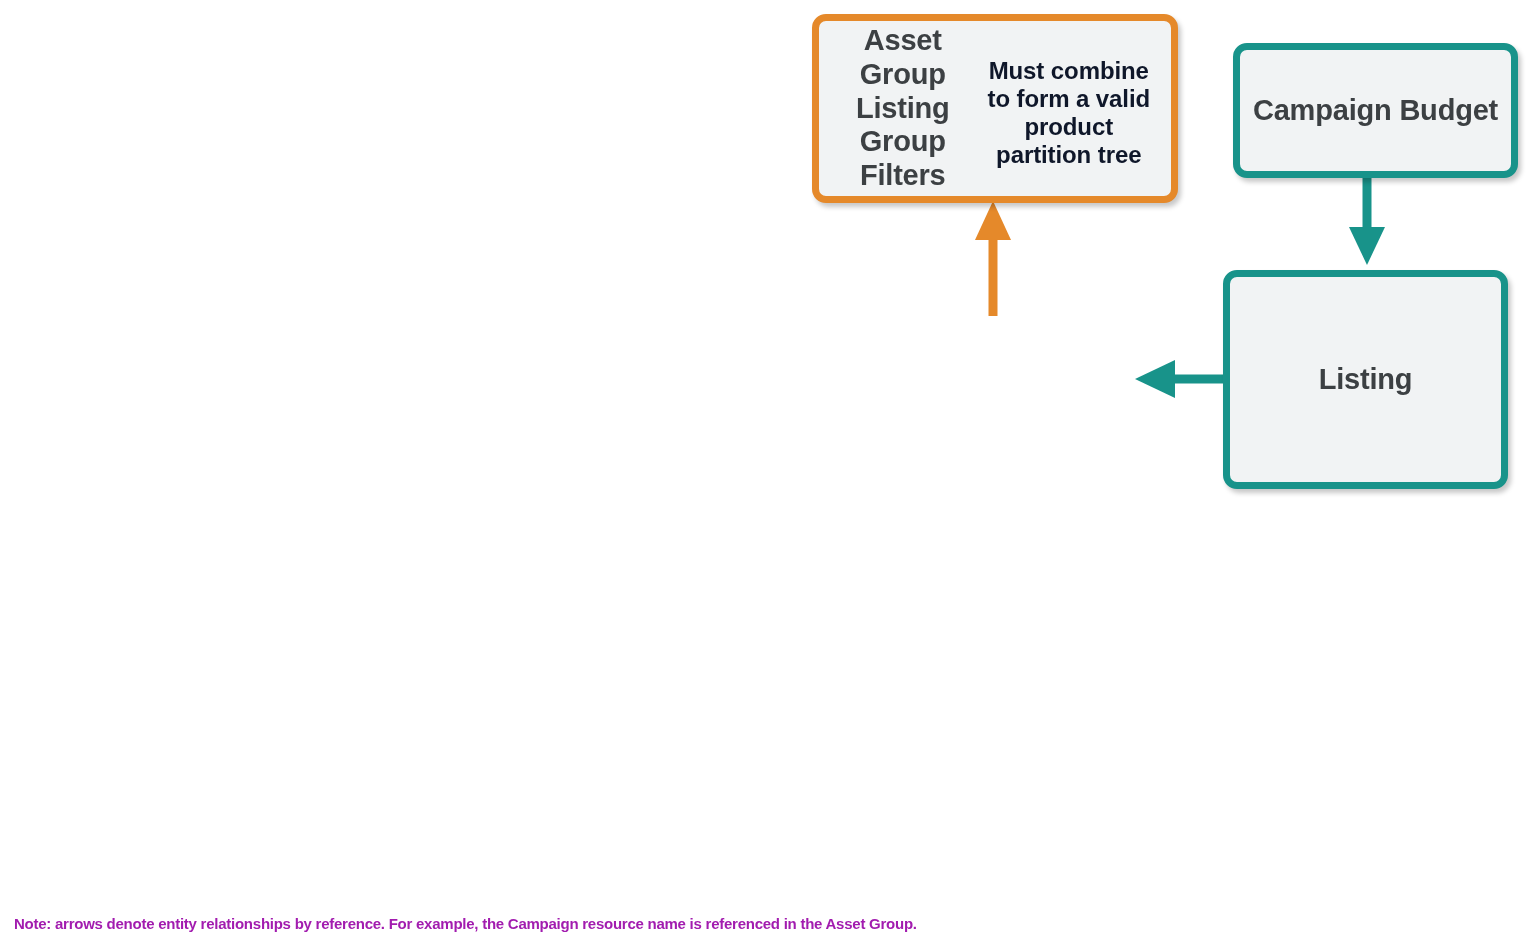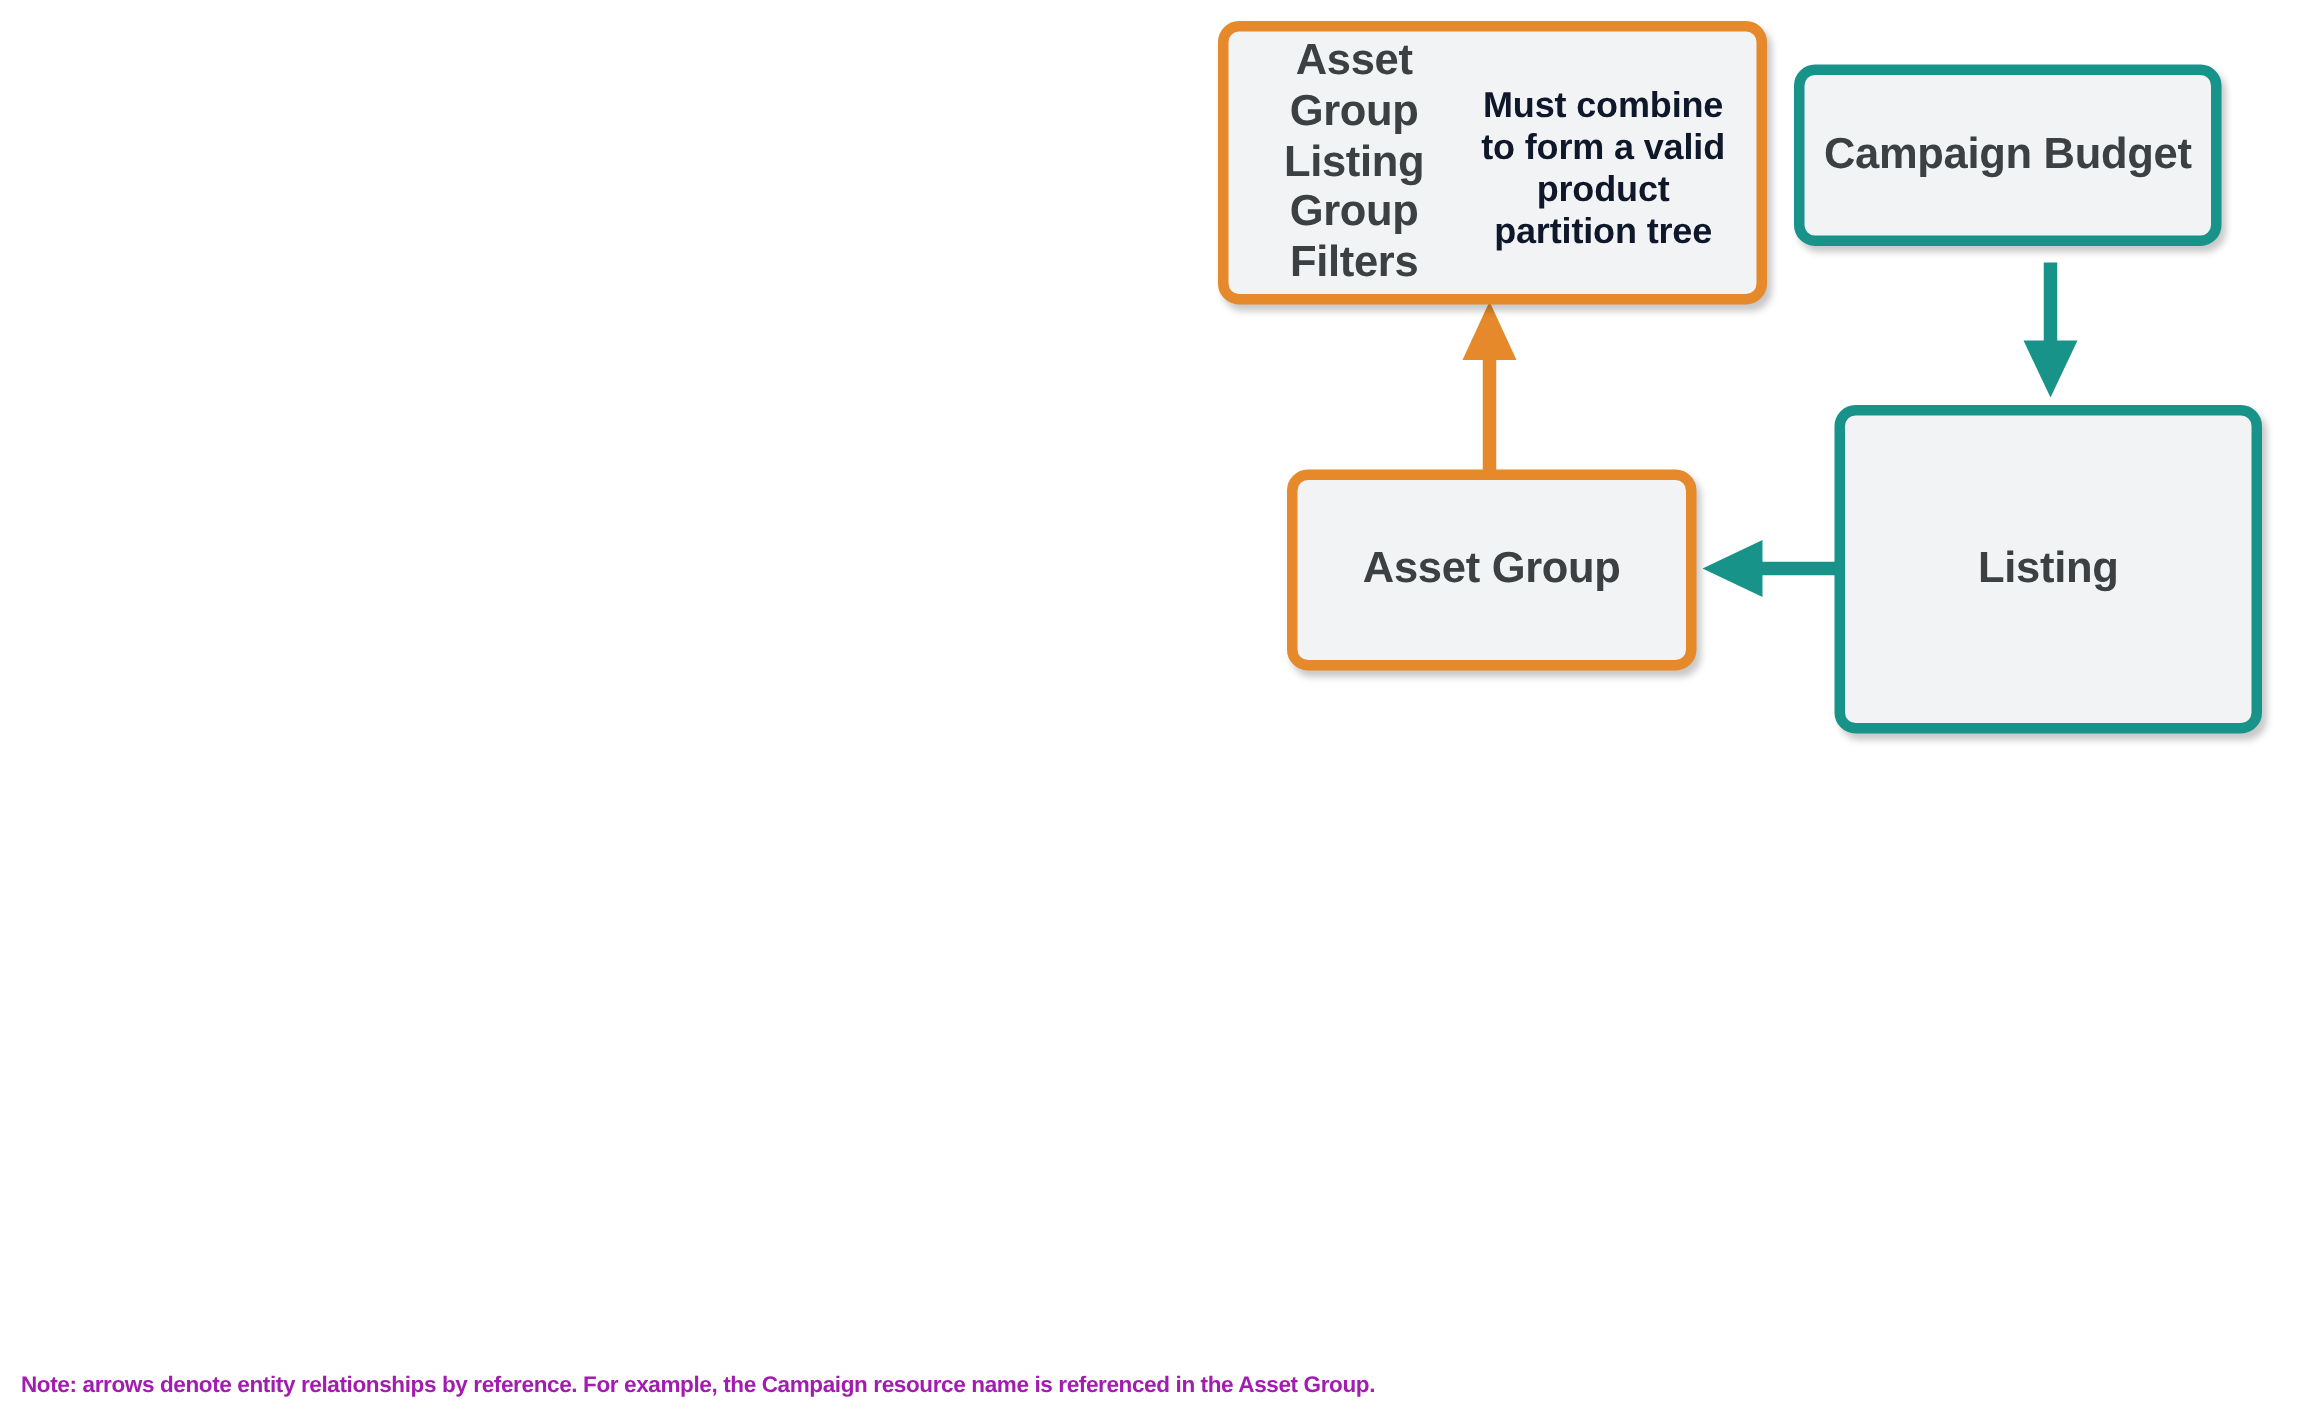"Campaign Budget" #node-campaign-budget { height: 121px -> 135px; left: 1196px -> 1233px }
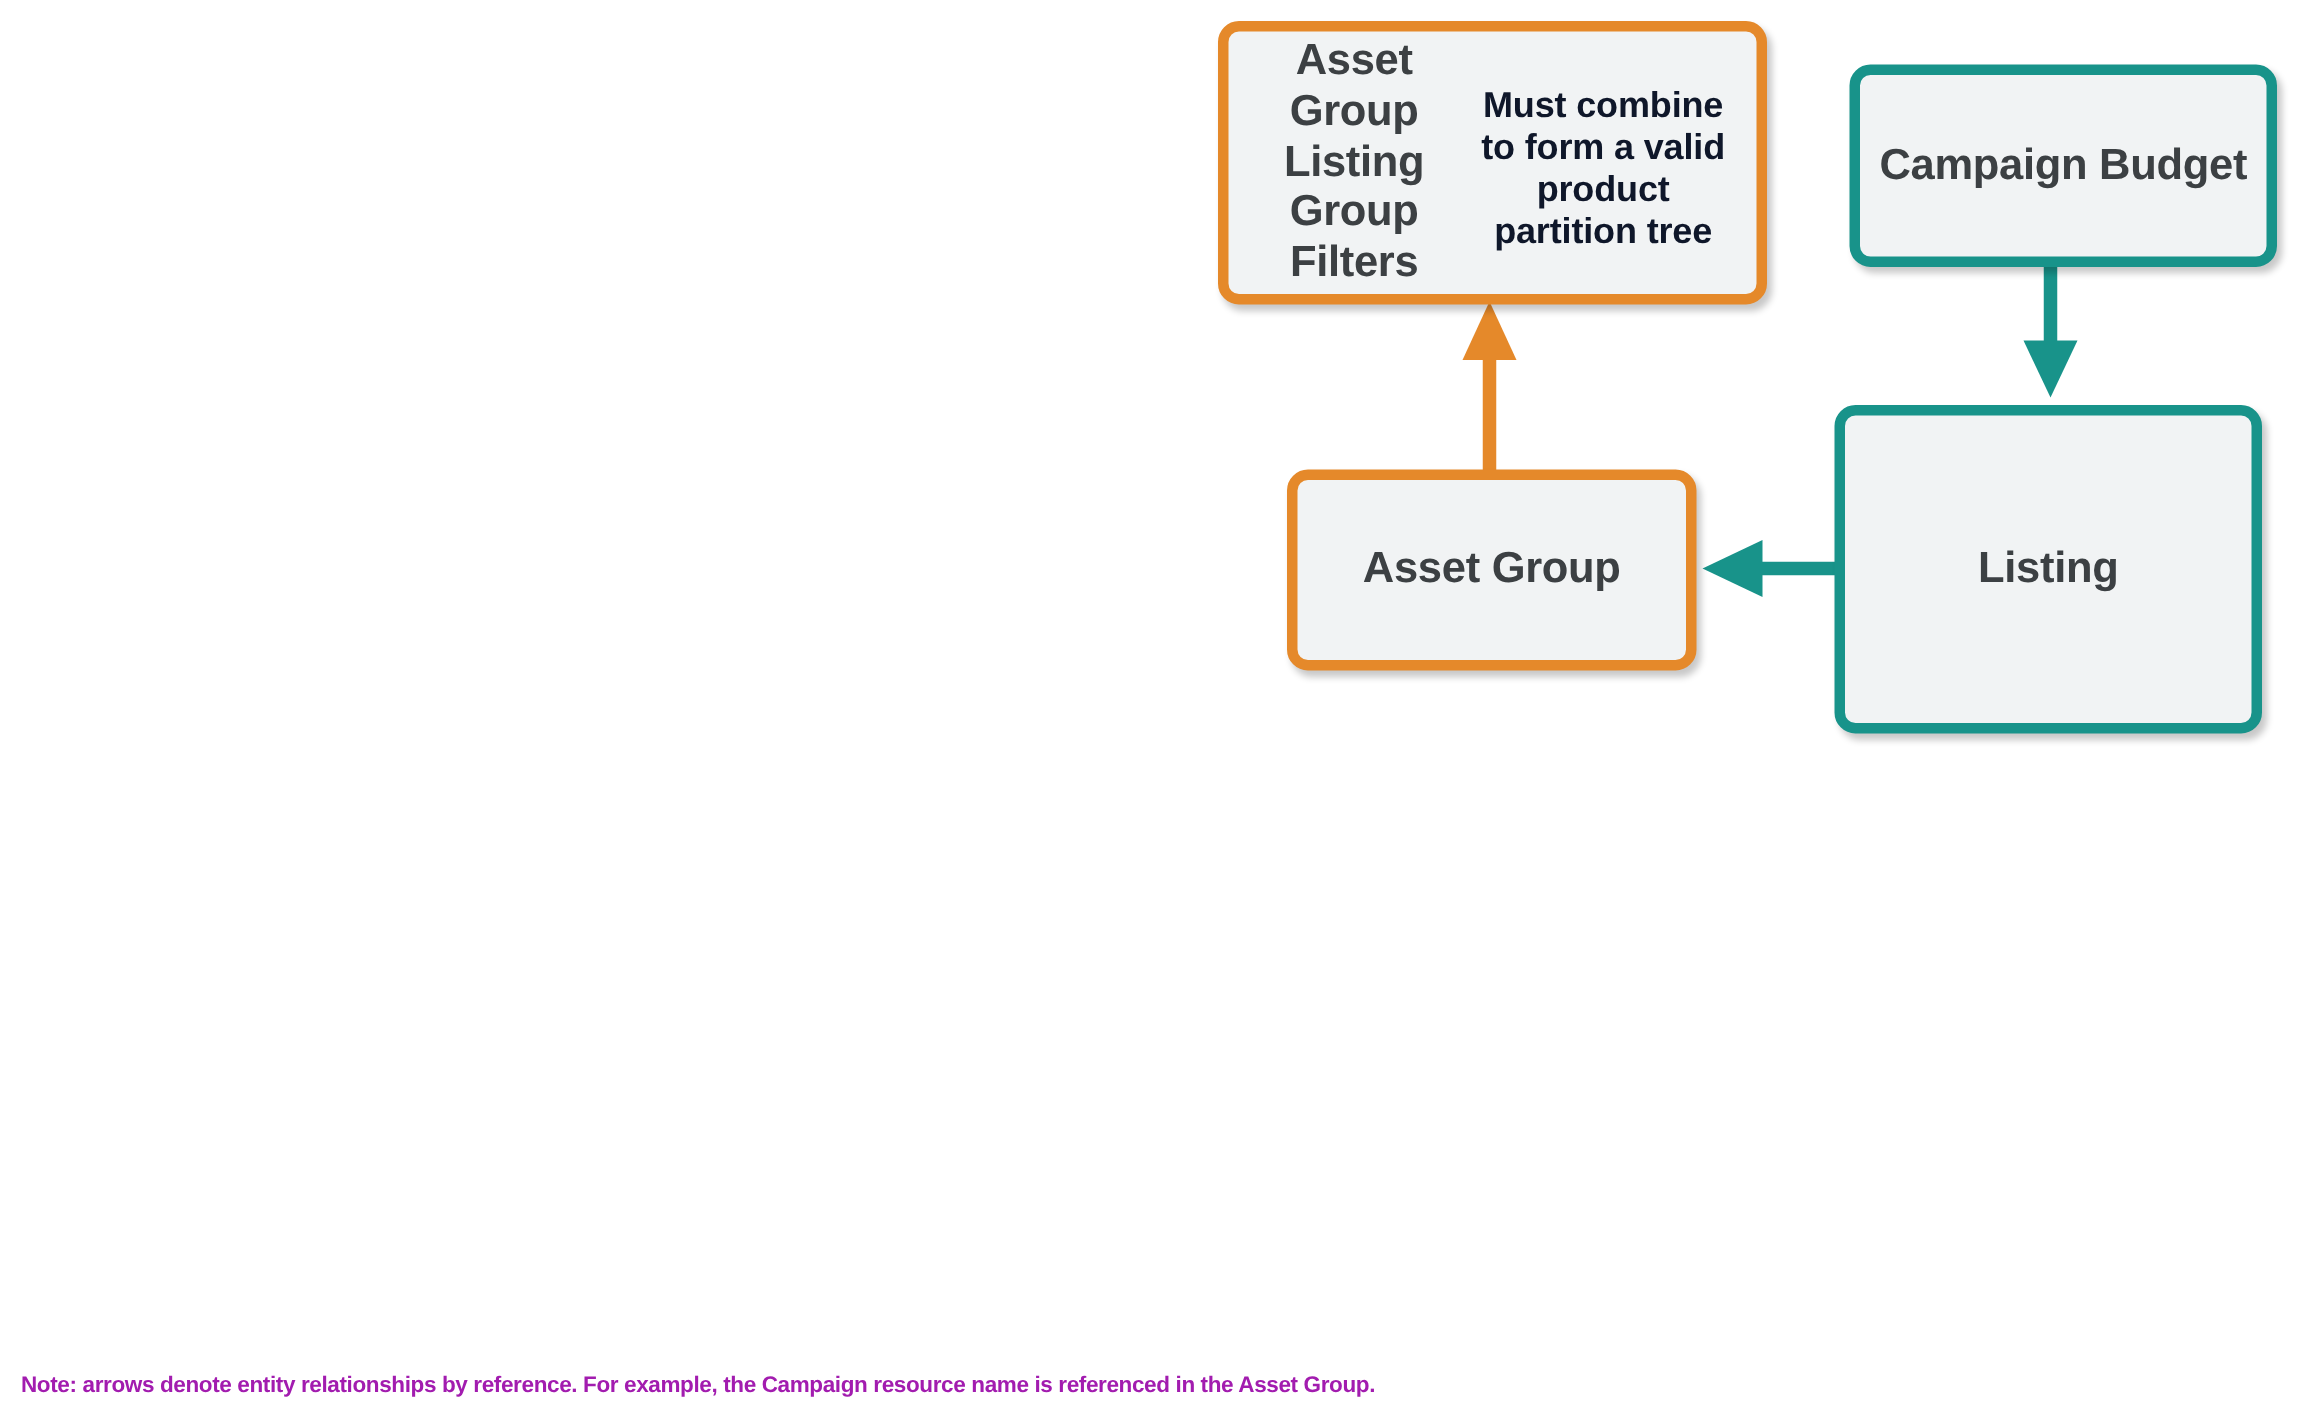"Asset Group" div.node { html: <div> <div>Asset Group</div> </div> -> none }
